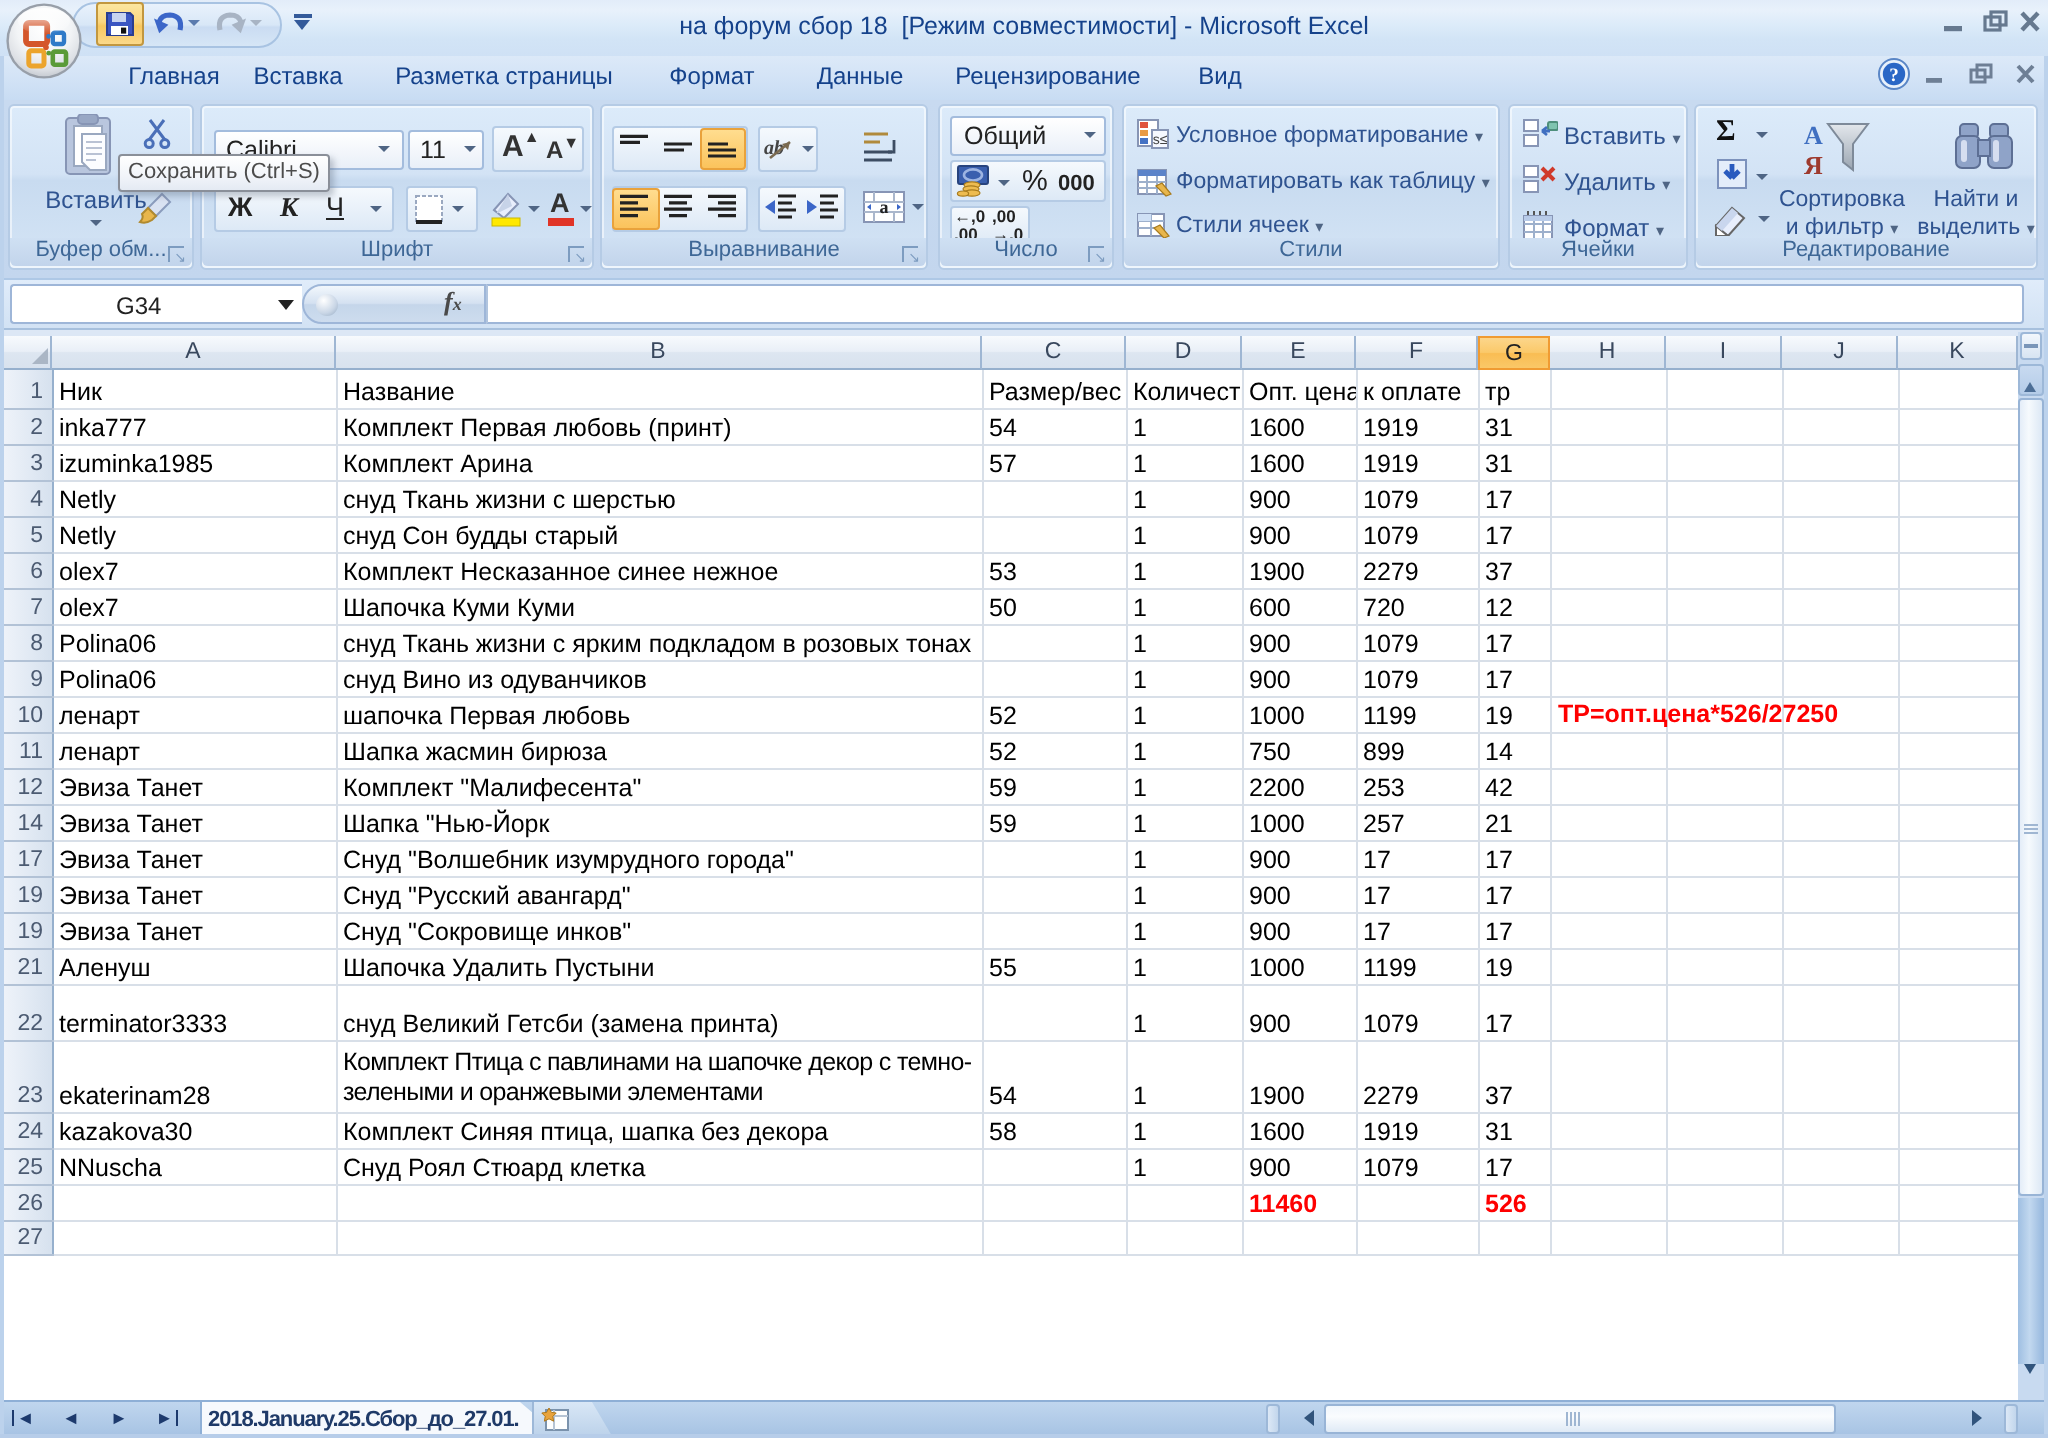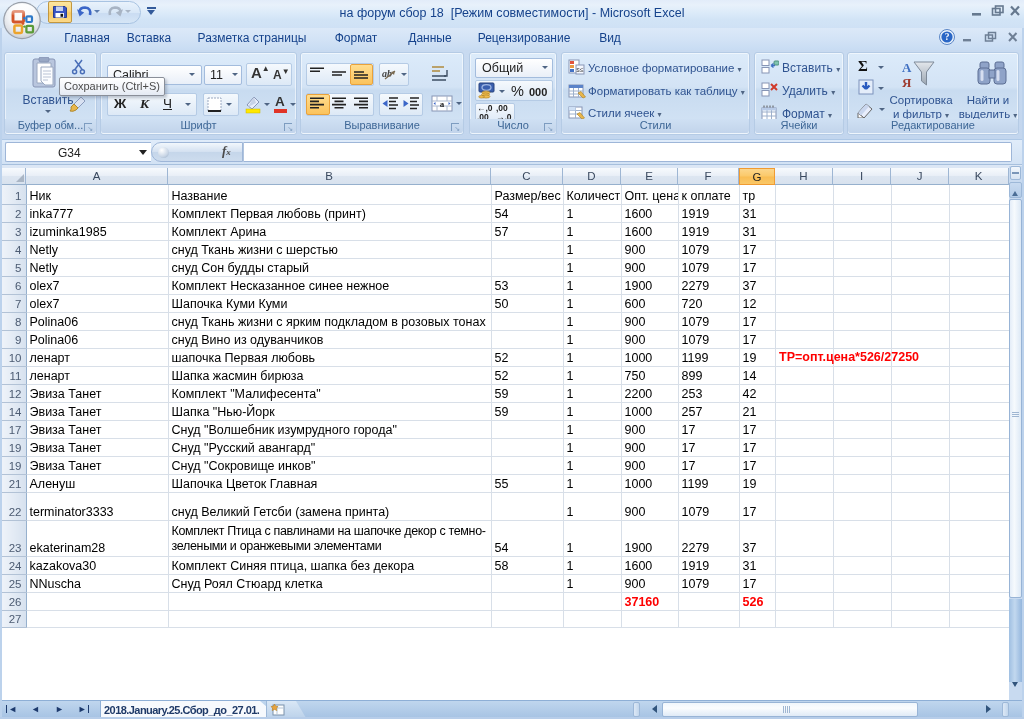"Шапочка Цветок Главная" td { text: Цветок Главная -> Удалить Пустыни }
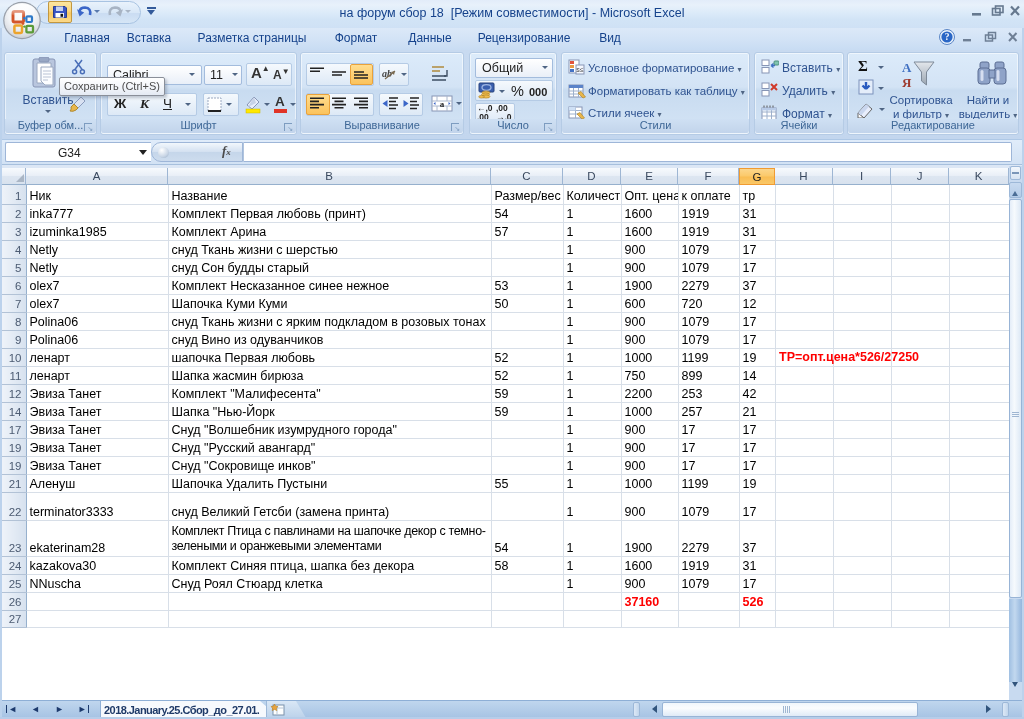"37160" span.red { text: 37160 -> 11460 }
